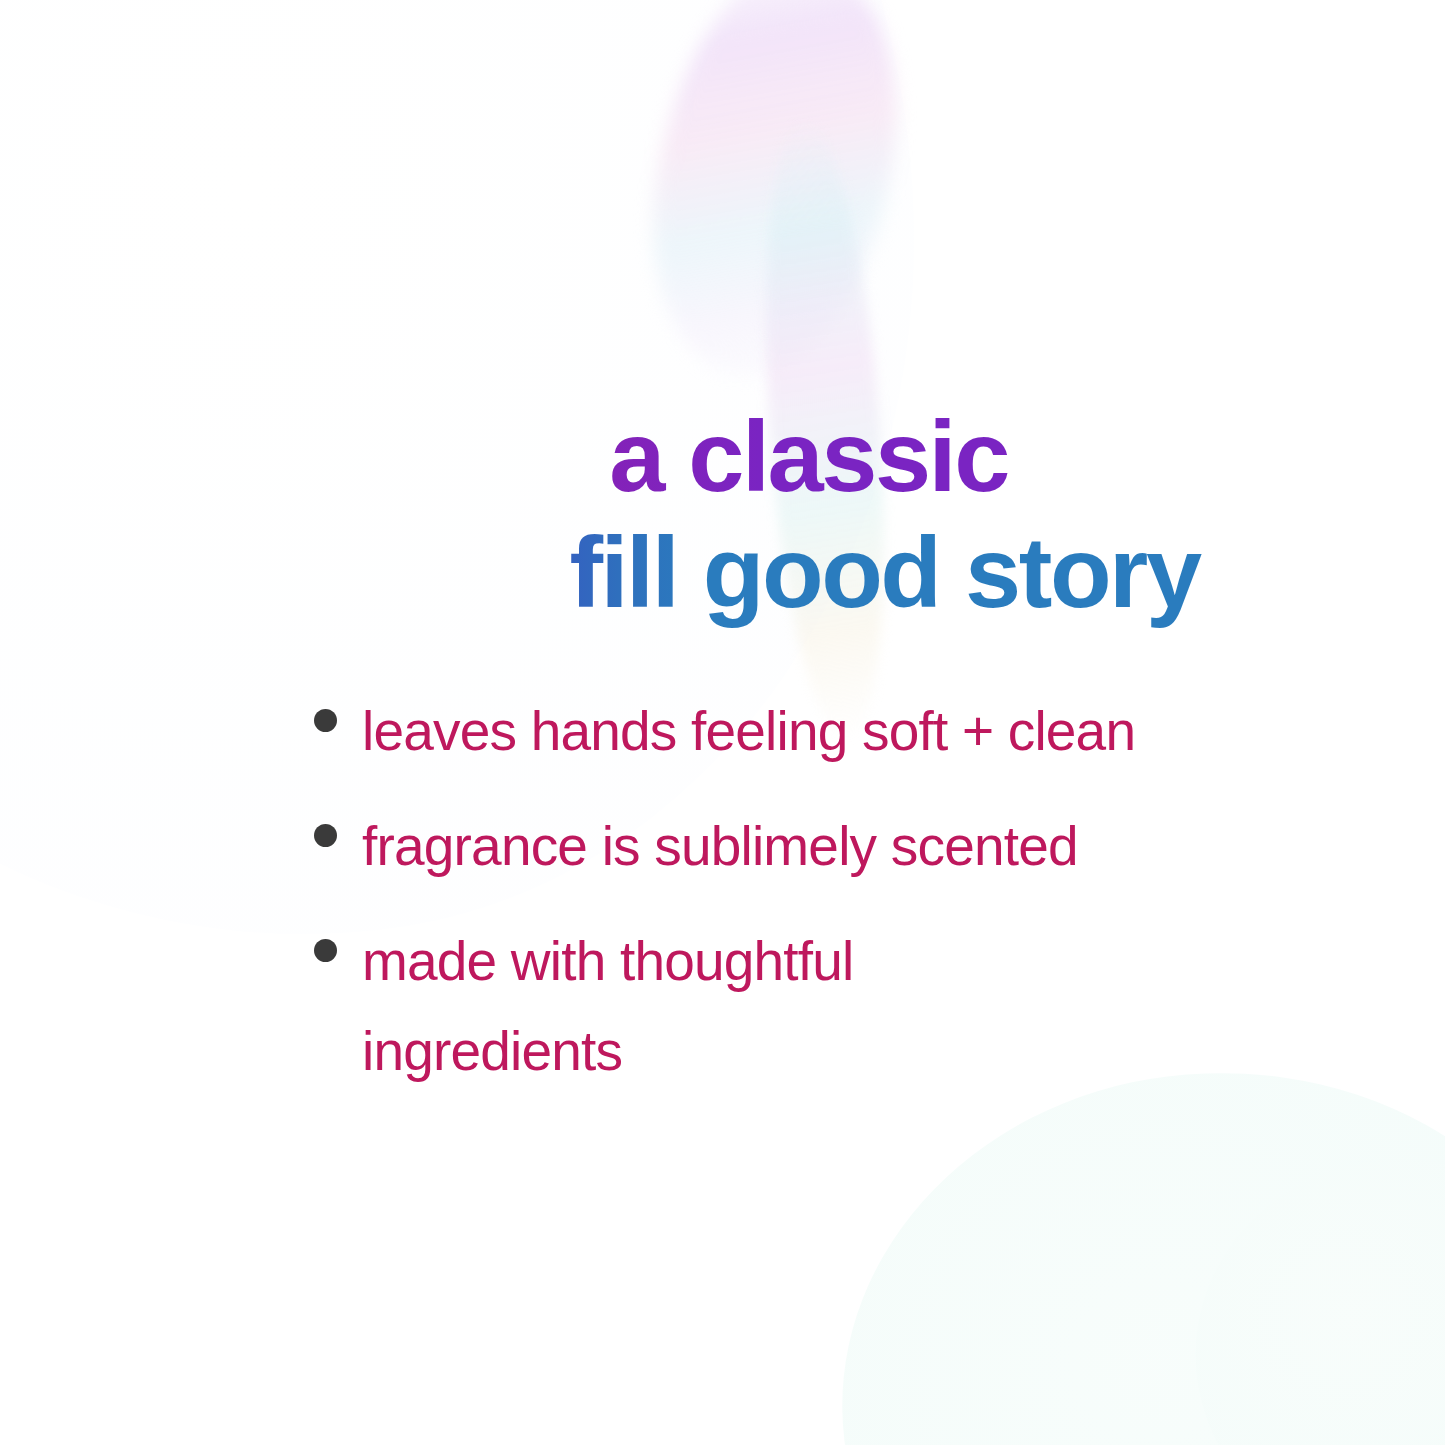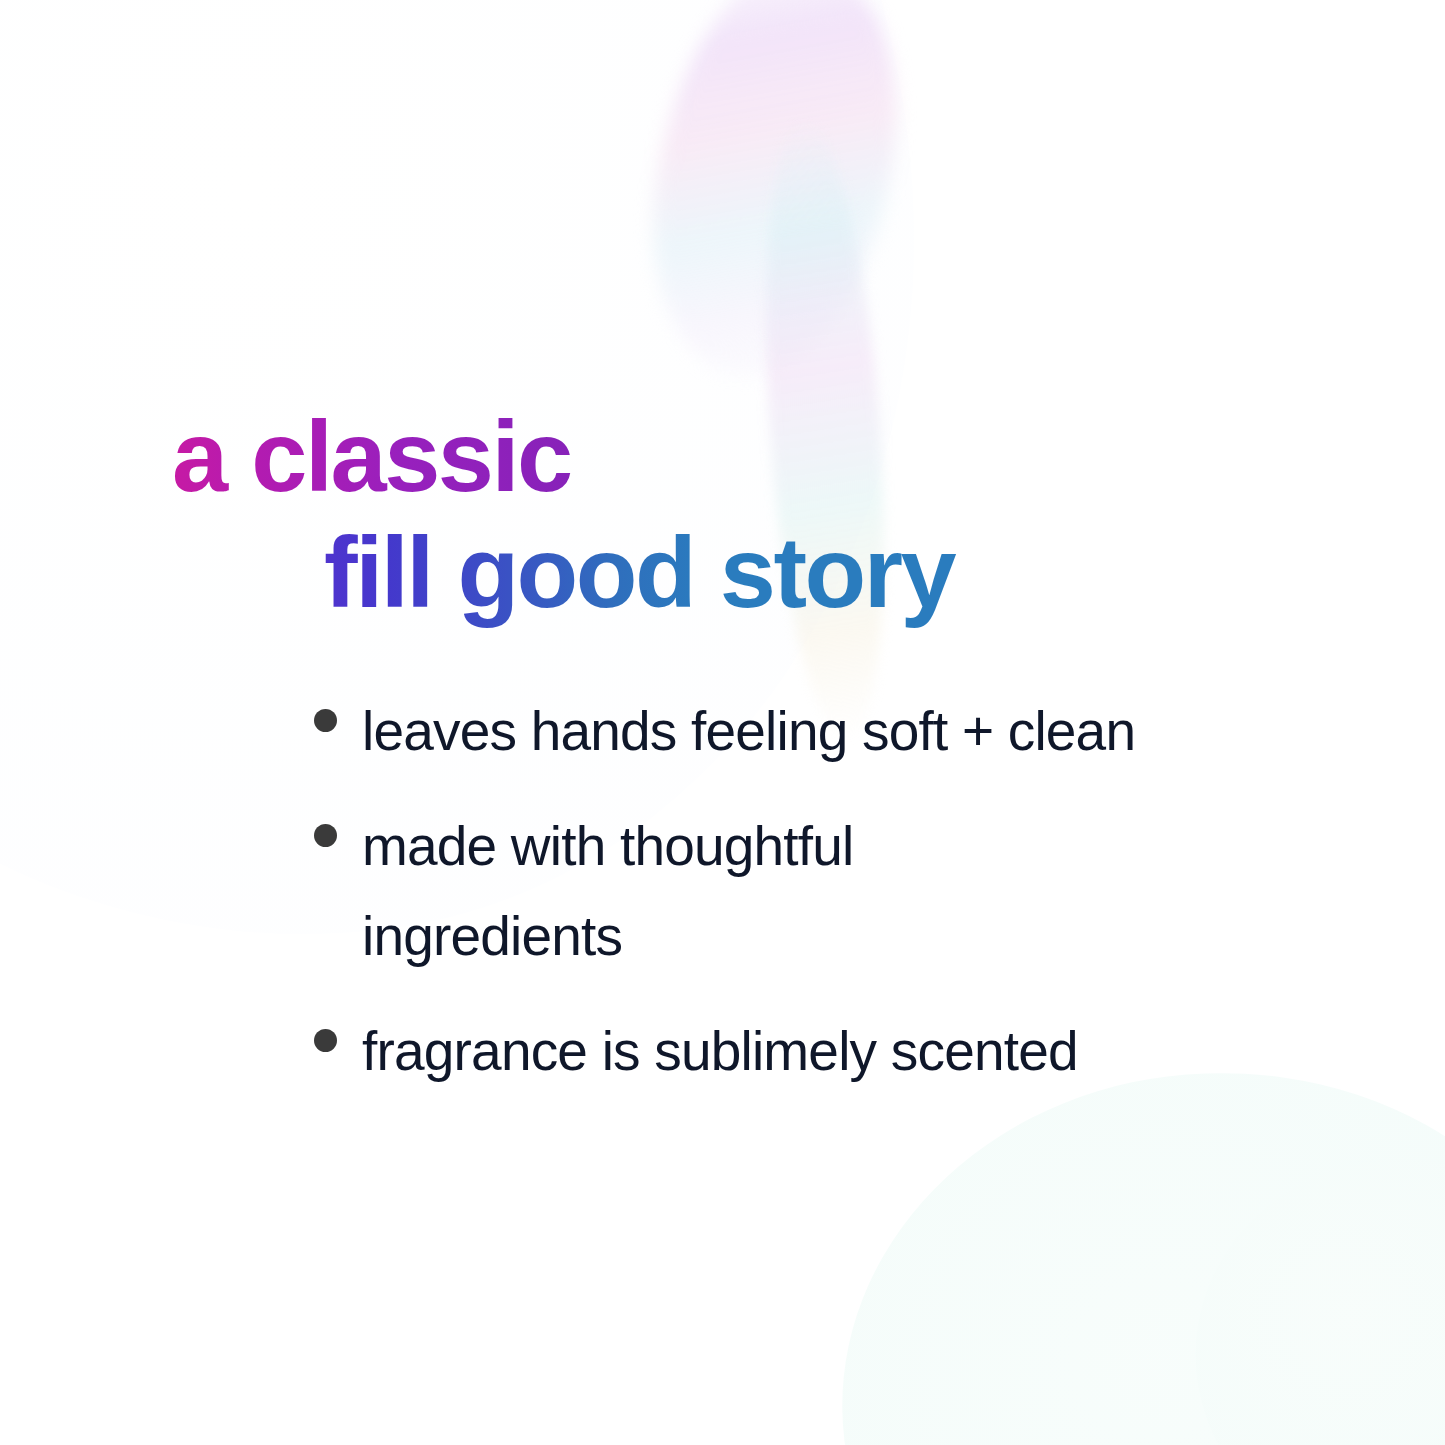"a classic" .headline-line { text-align: none -> center }
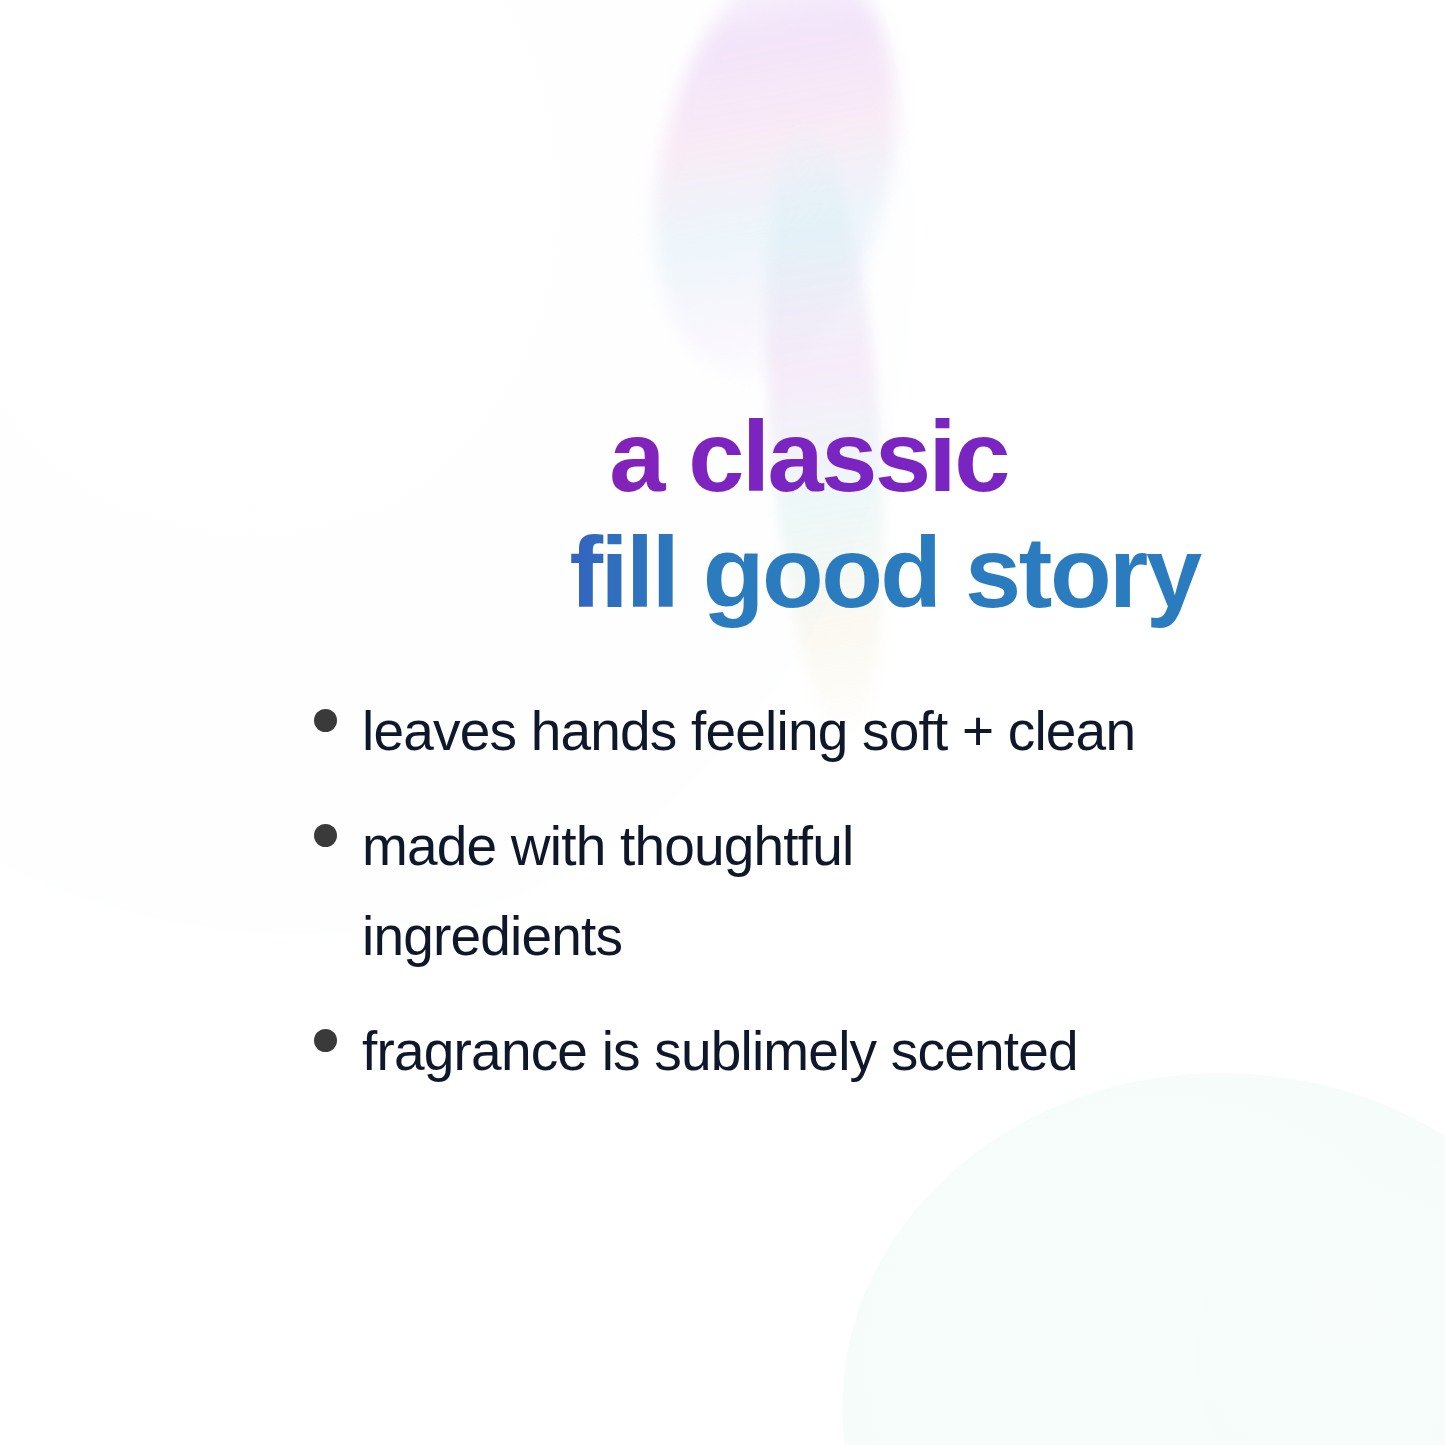"leaves hands feeling soft +" .bullet-text { color: #0f172a -> #be185d }
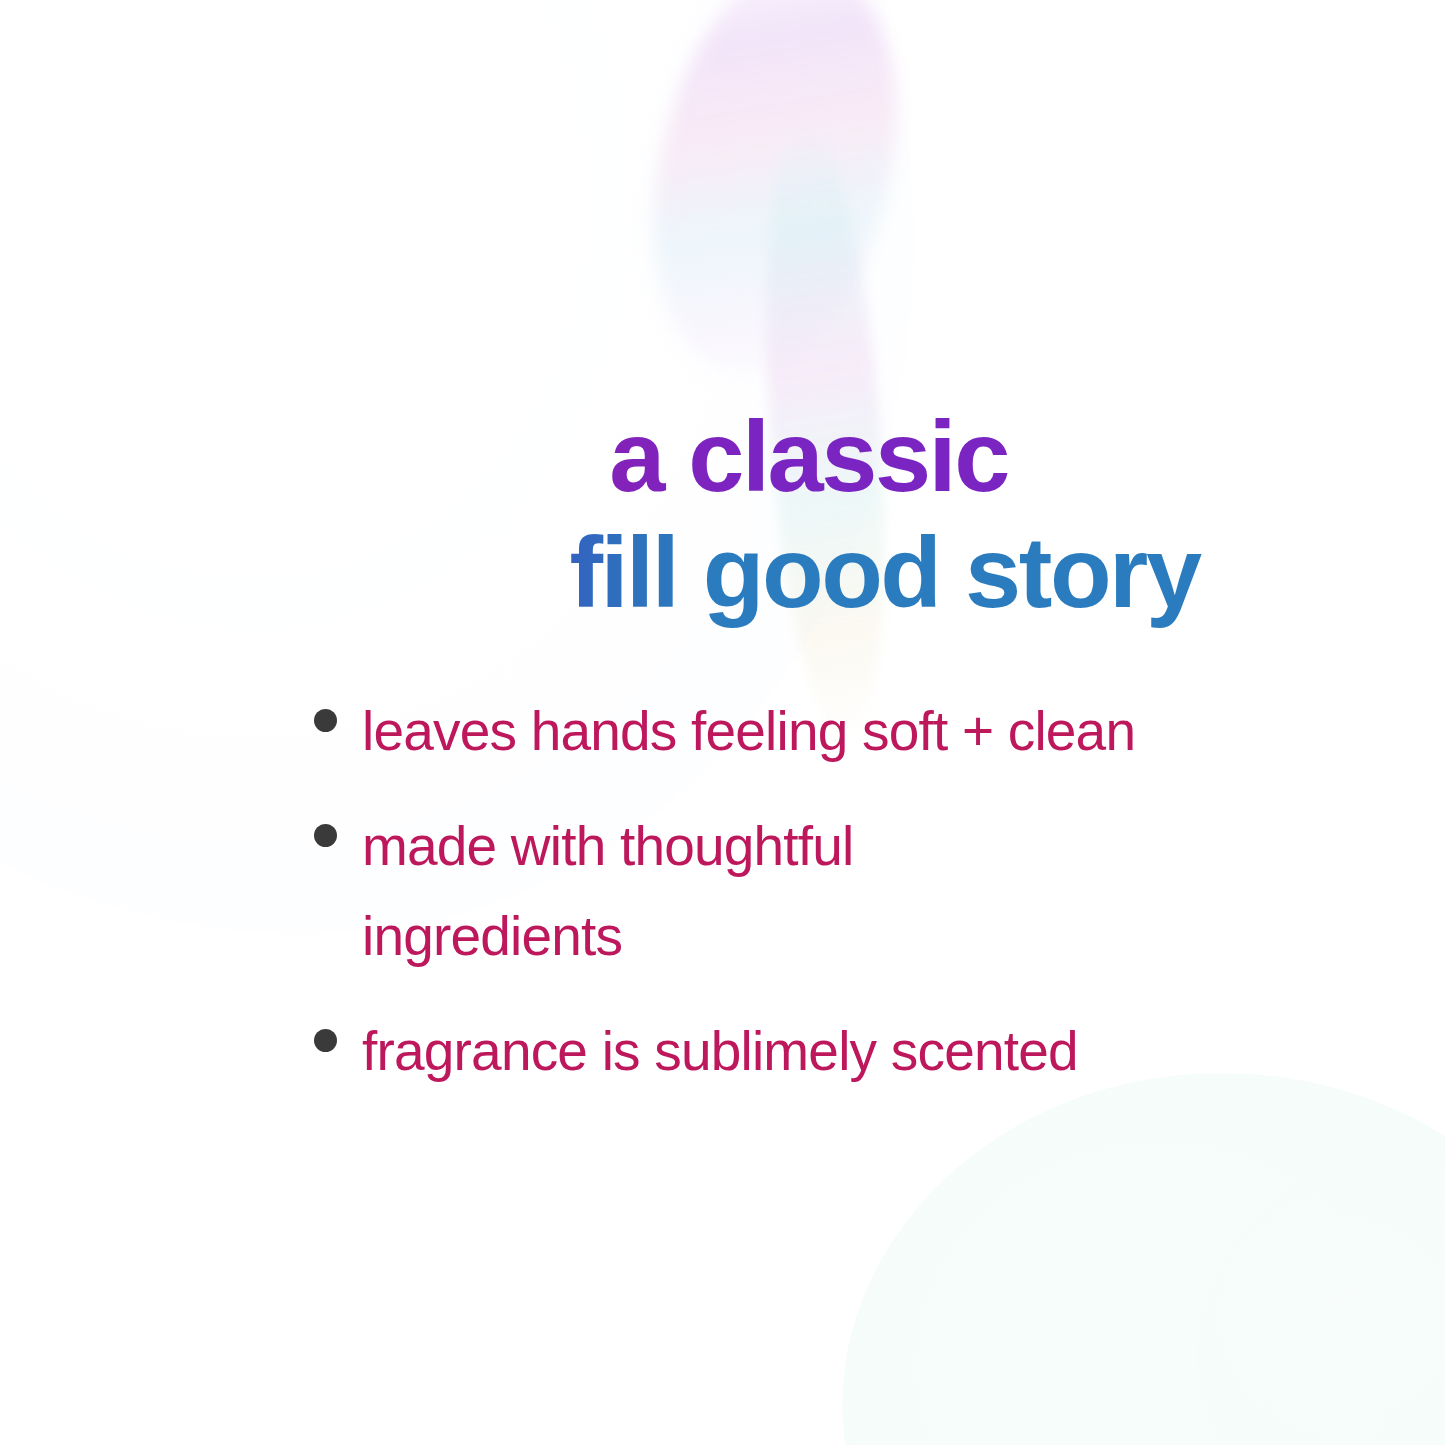"made with thoughtful ingredients" div.bullet-row { order: before "fragrance is sublimely scented" -> after "fragrance is sublimely scented" }
